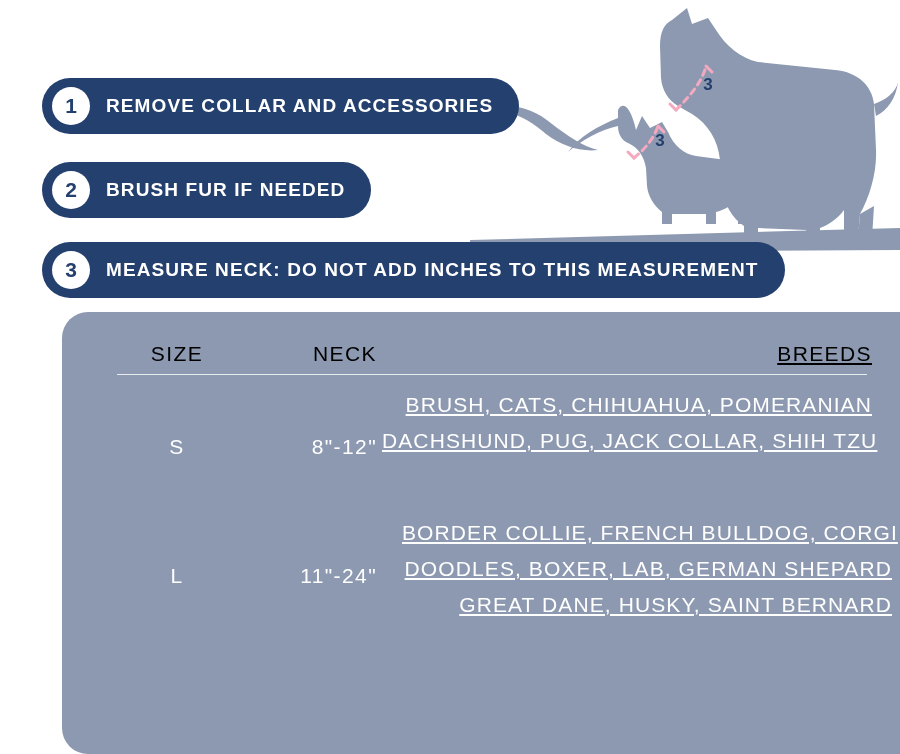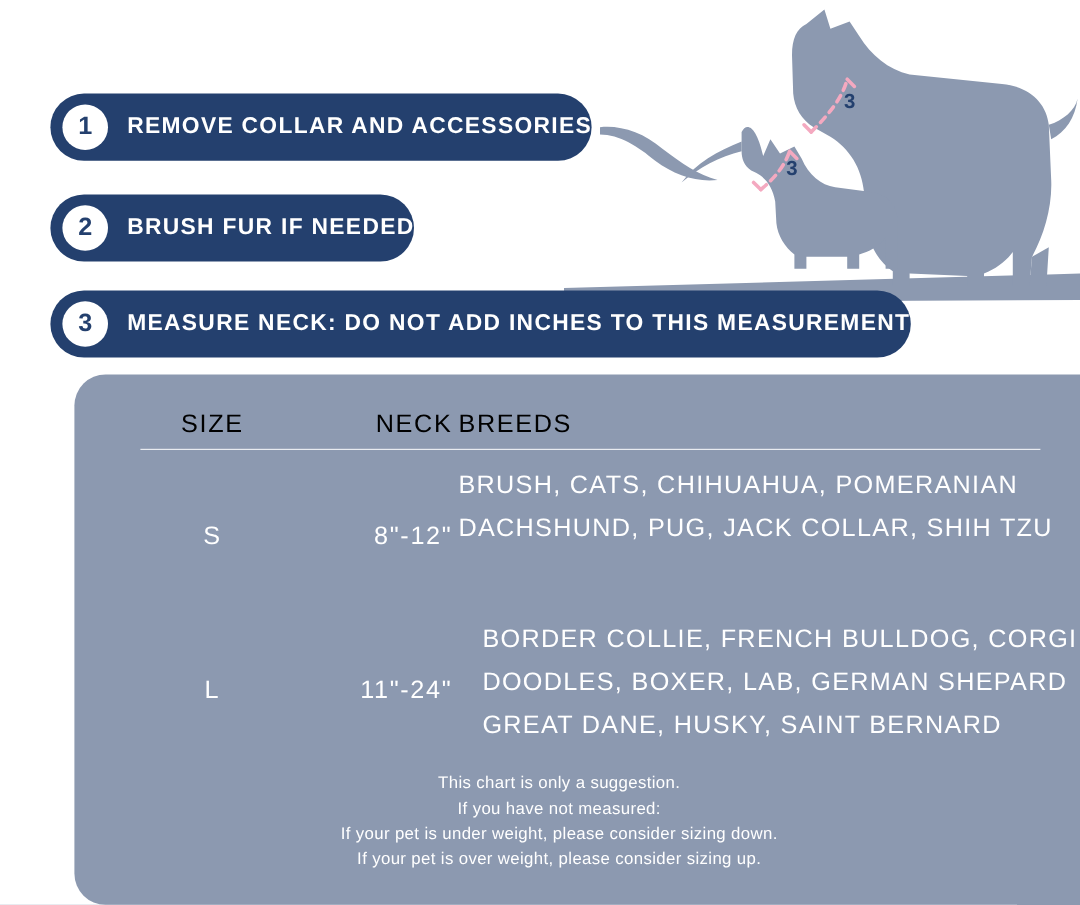"REMOVE COLLAR AND ACCESSORIES" .step-label { padding-right: none -> 26px }
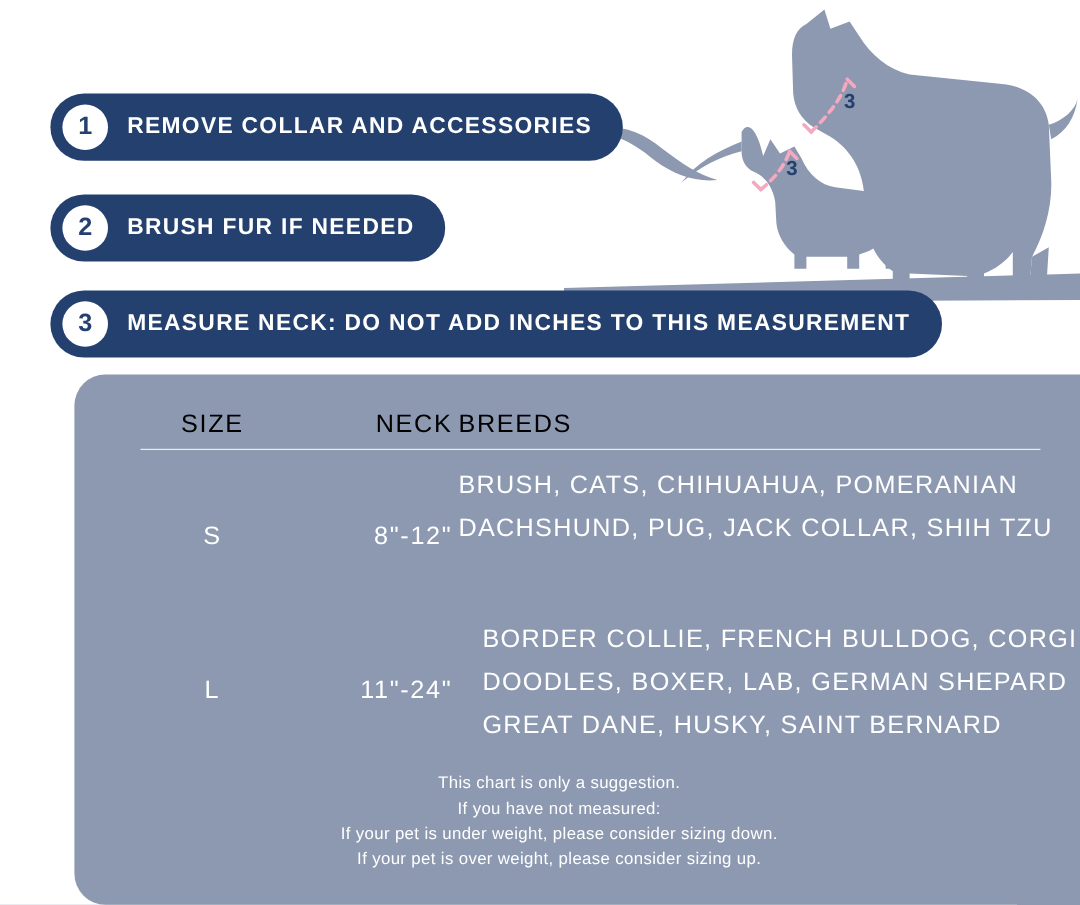"BREEDS" .col-breeds { text-align: left -> right; text-decoration: none -> underline }
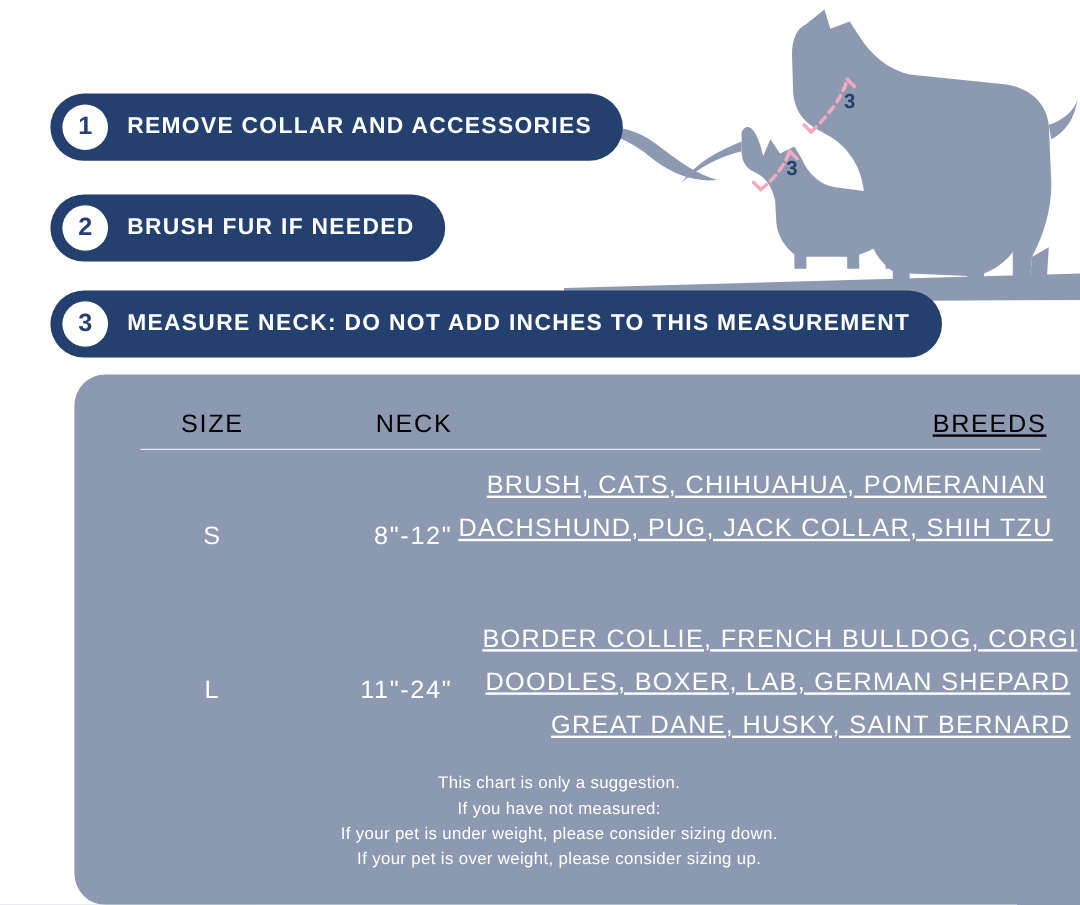"This chart is only a" div { html: <div> <div>This chart is only a suggestion.</div> <div>If you have not measured:</div> <div>If your pet is under weight, please consider sizing down.</div> <div>If your pet is over weight, please consider sizing up.</div> </div> -> none }
